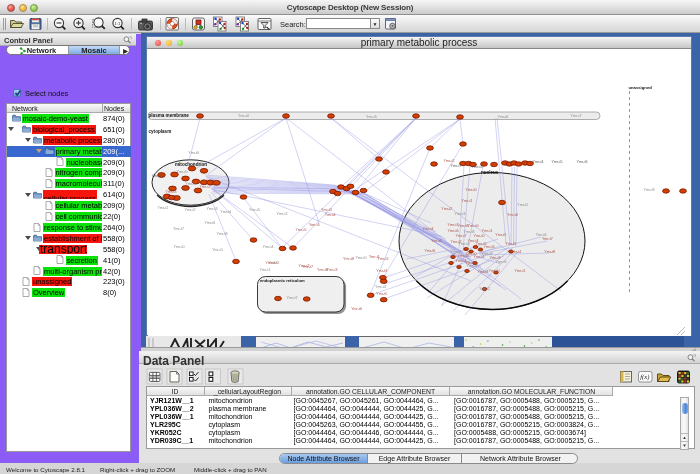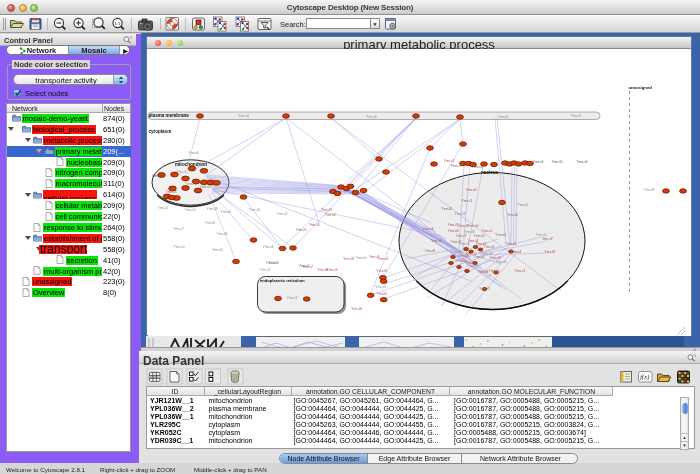"primary metabolic process" #frame-title span { font-size: 13px -> 10px }
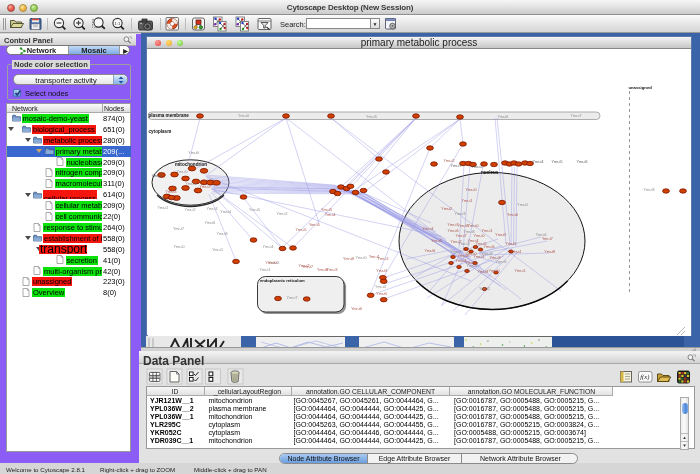"Node color selection" div { html: <div> <div>Node color selection</div> <div> <span>transporter activity</span> <div> <svg> <path></path> <path></path> </svg> </div> </div> </div> -> none }
